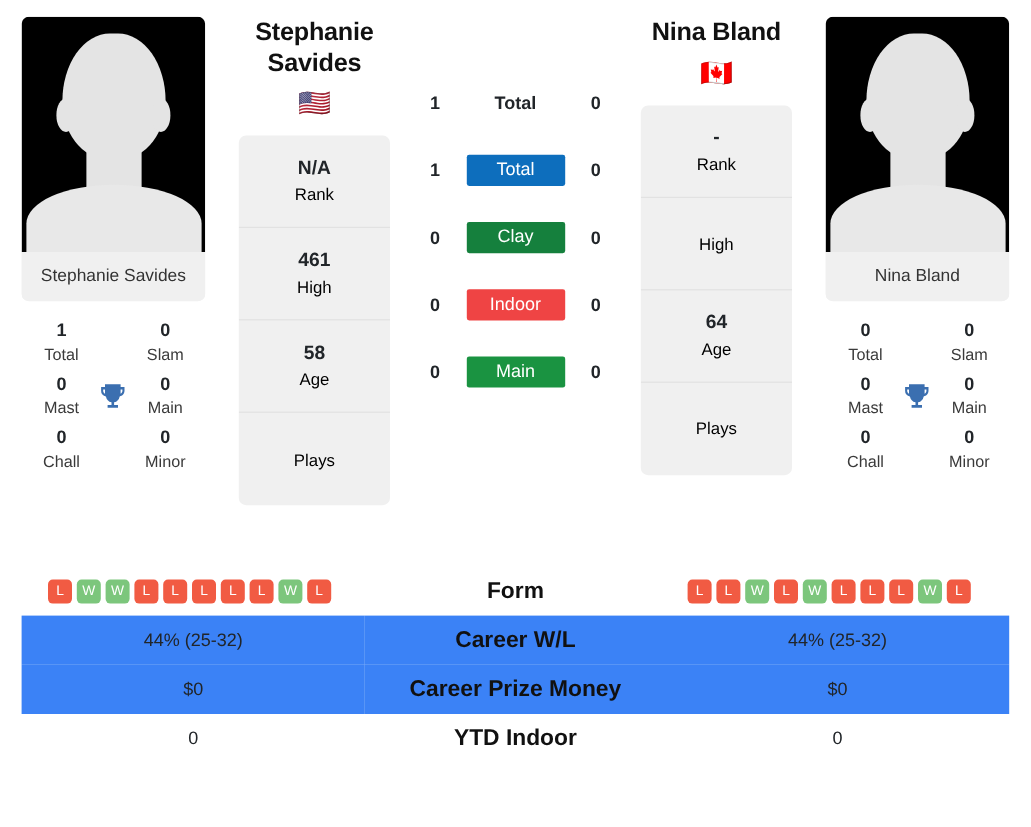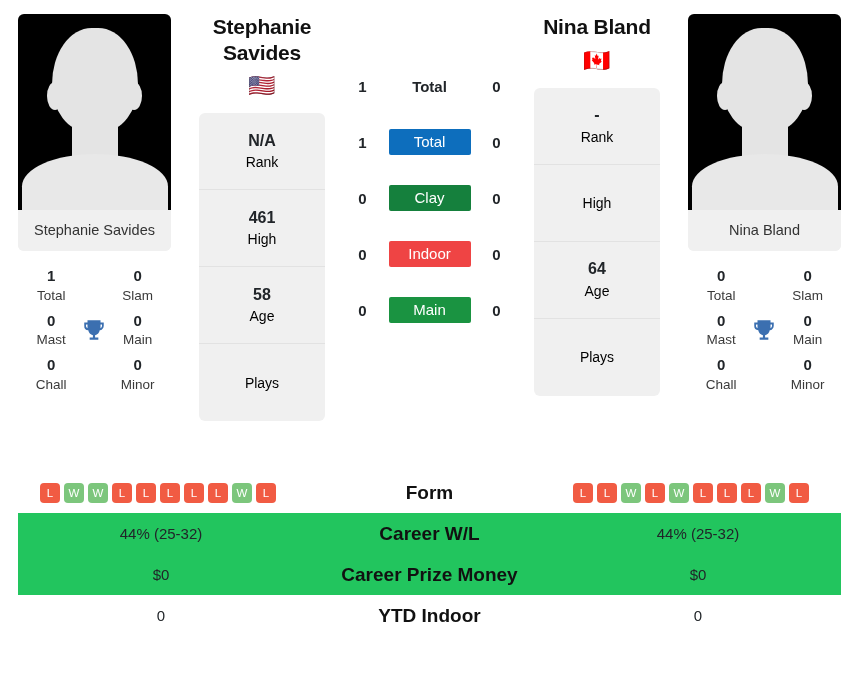"44% (25-32)" .stats-table tr.shaded { background: #22c55e -> #3b82f6 }
